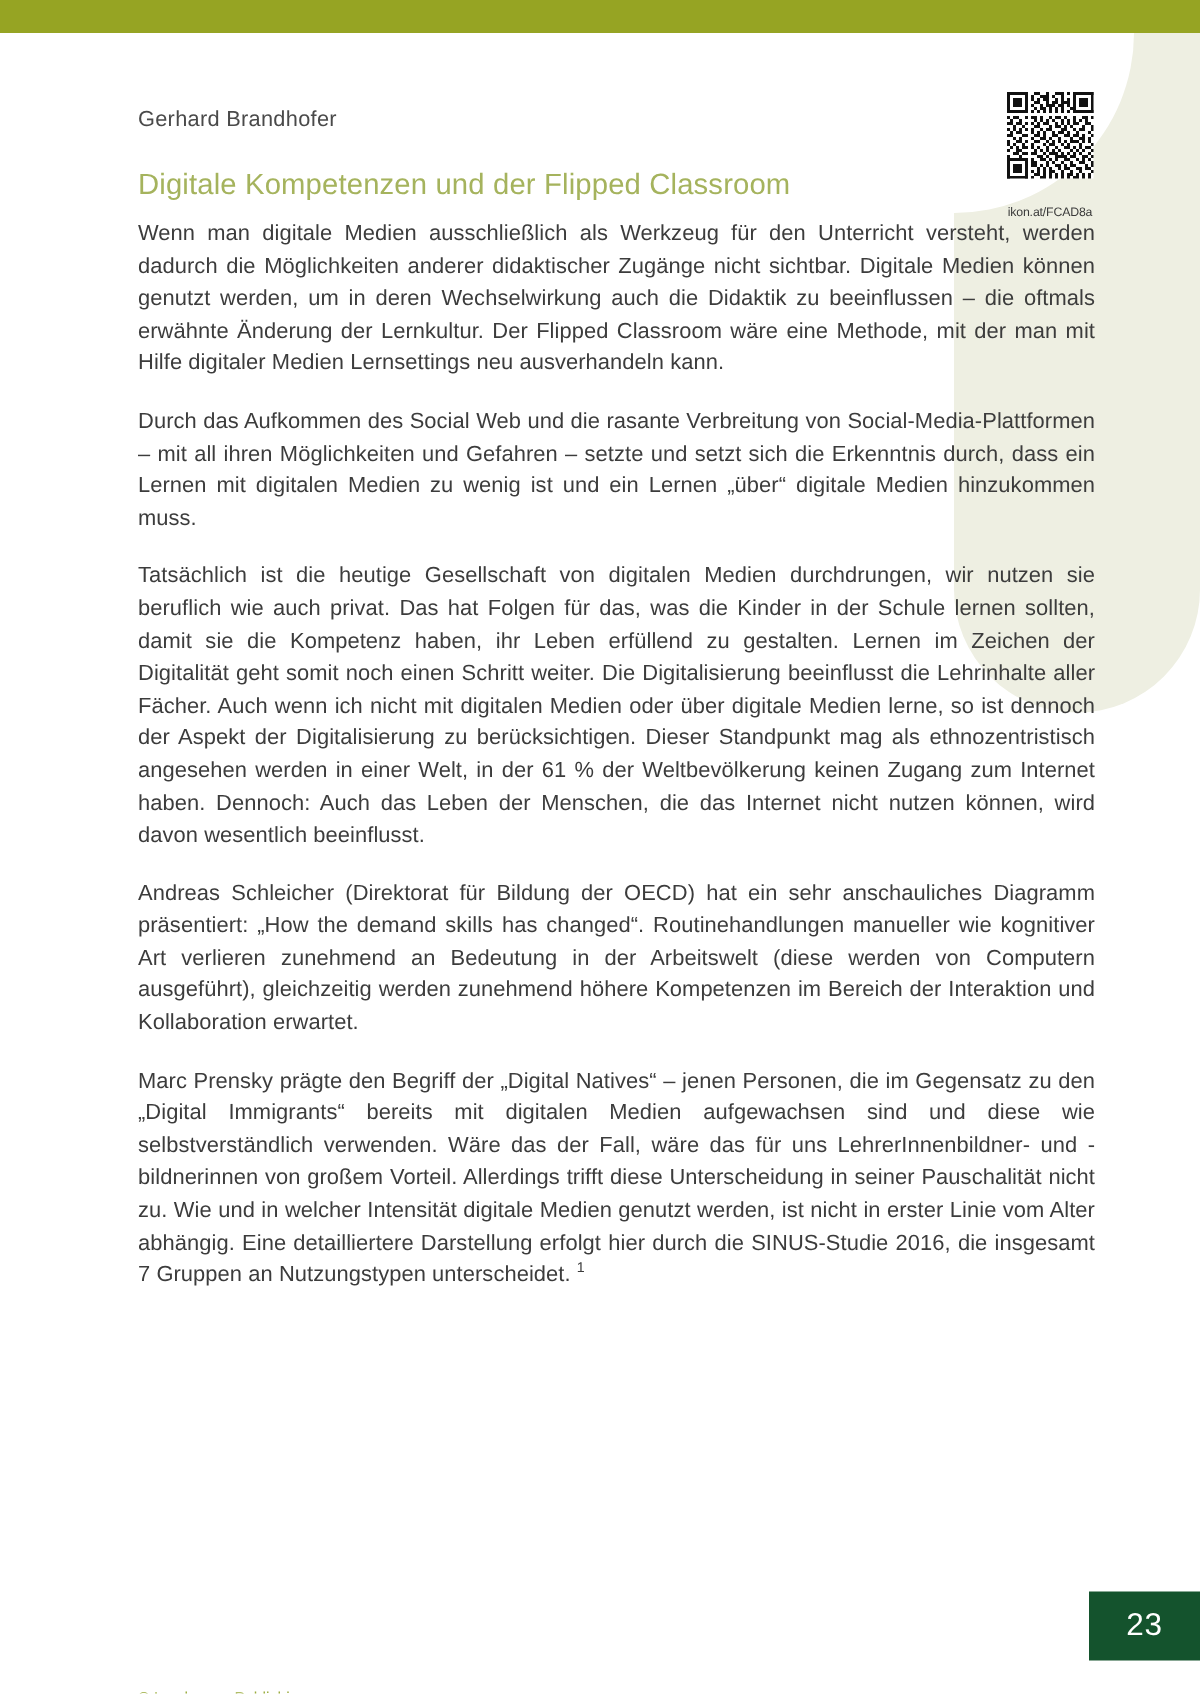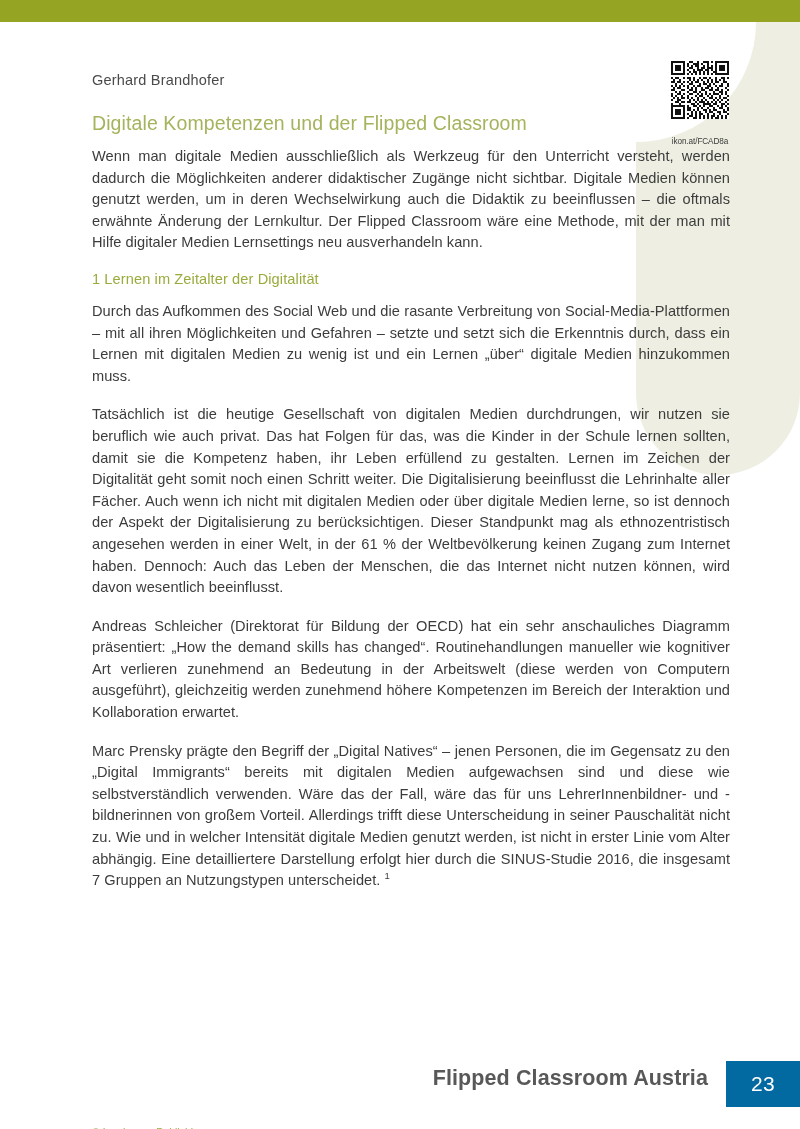"1 Lernen im Zeitalter der" h2.section { html: <h2>1 Lernen im Zeitalter der Digitalität</h2> -> none }
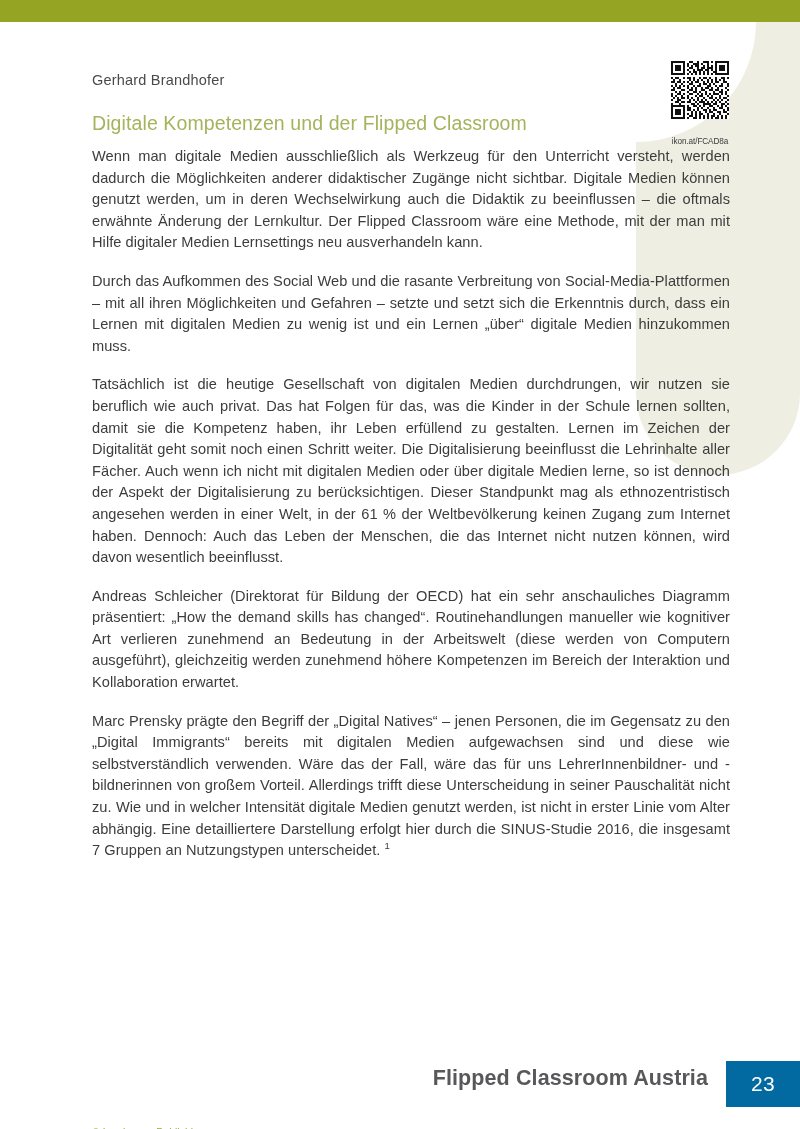"Flipped Classroom Austria" div.footer-title { html: <div>Flipped Classroom Austria</div> -> none }
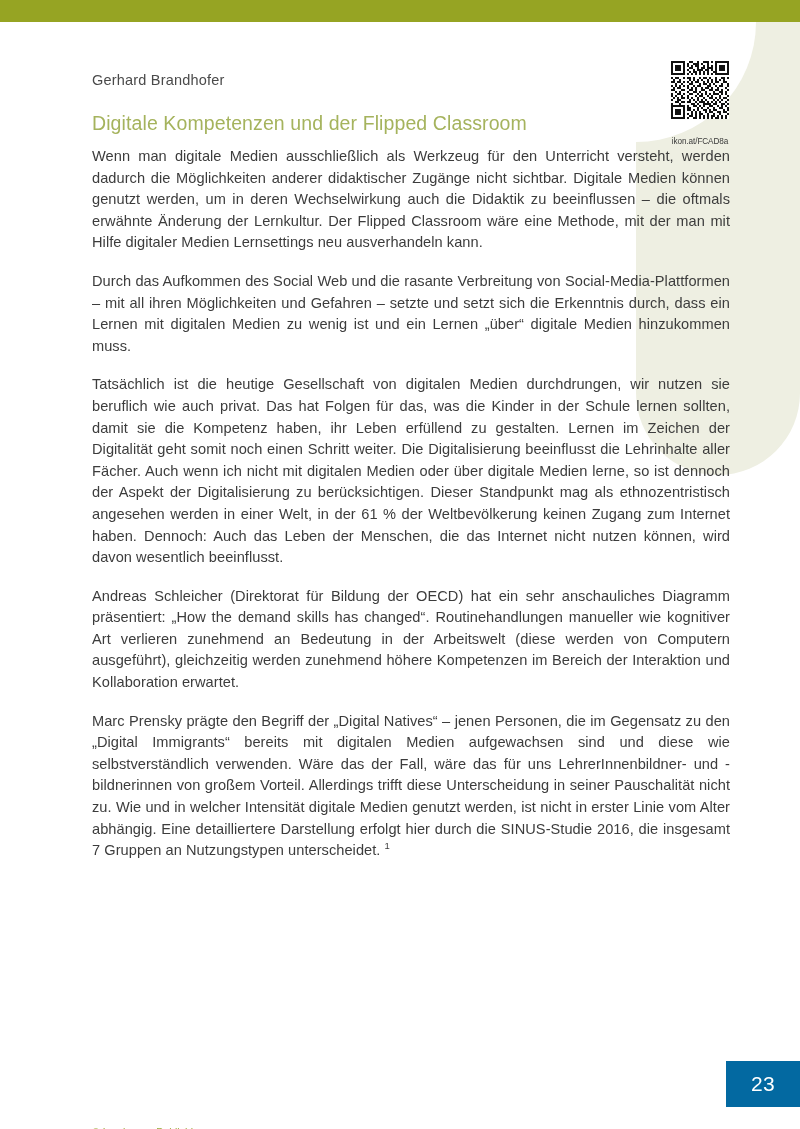"23" .page-num-box { background: #0369a1 -> #14532d }
